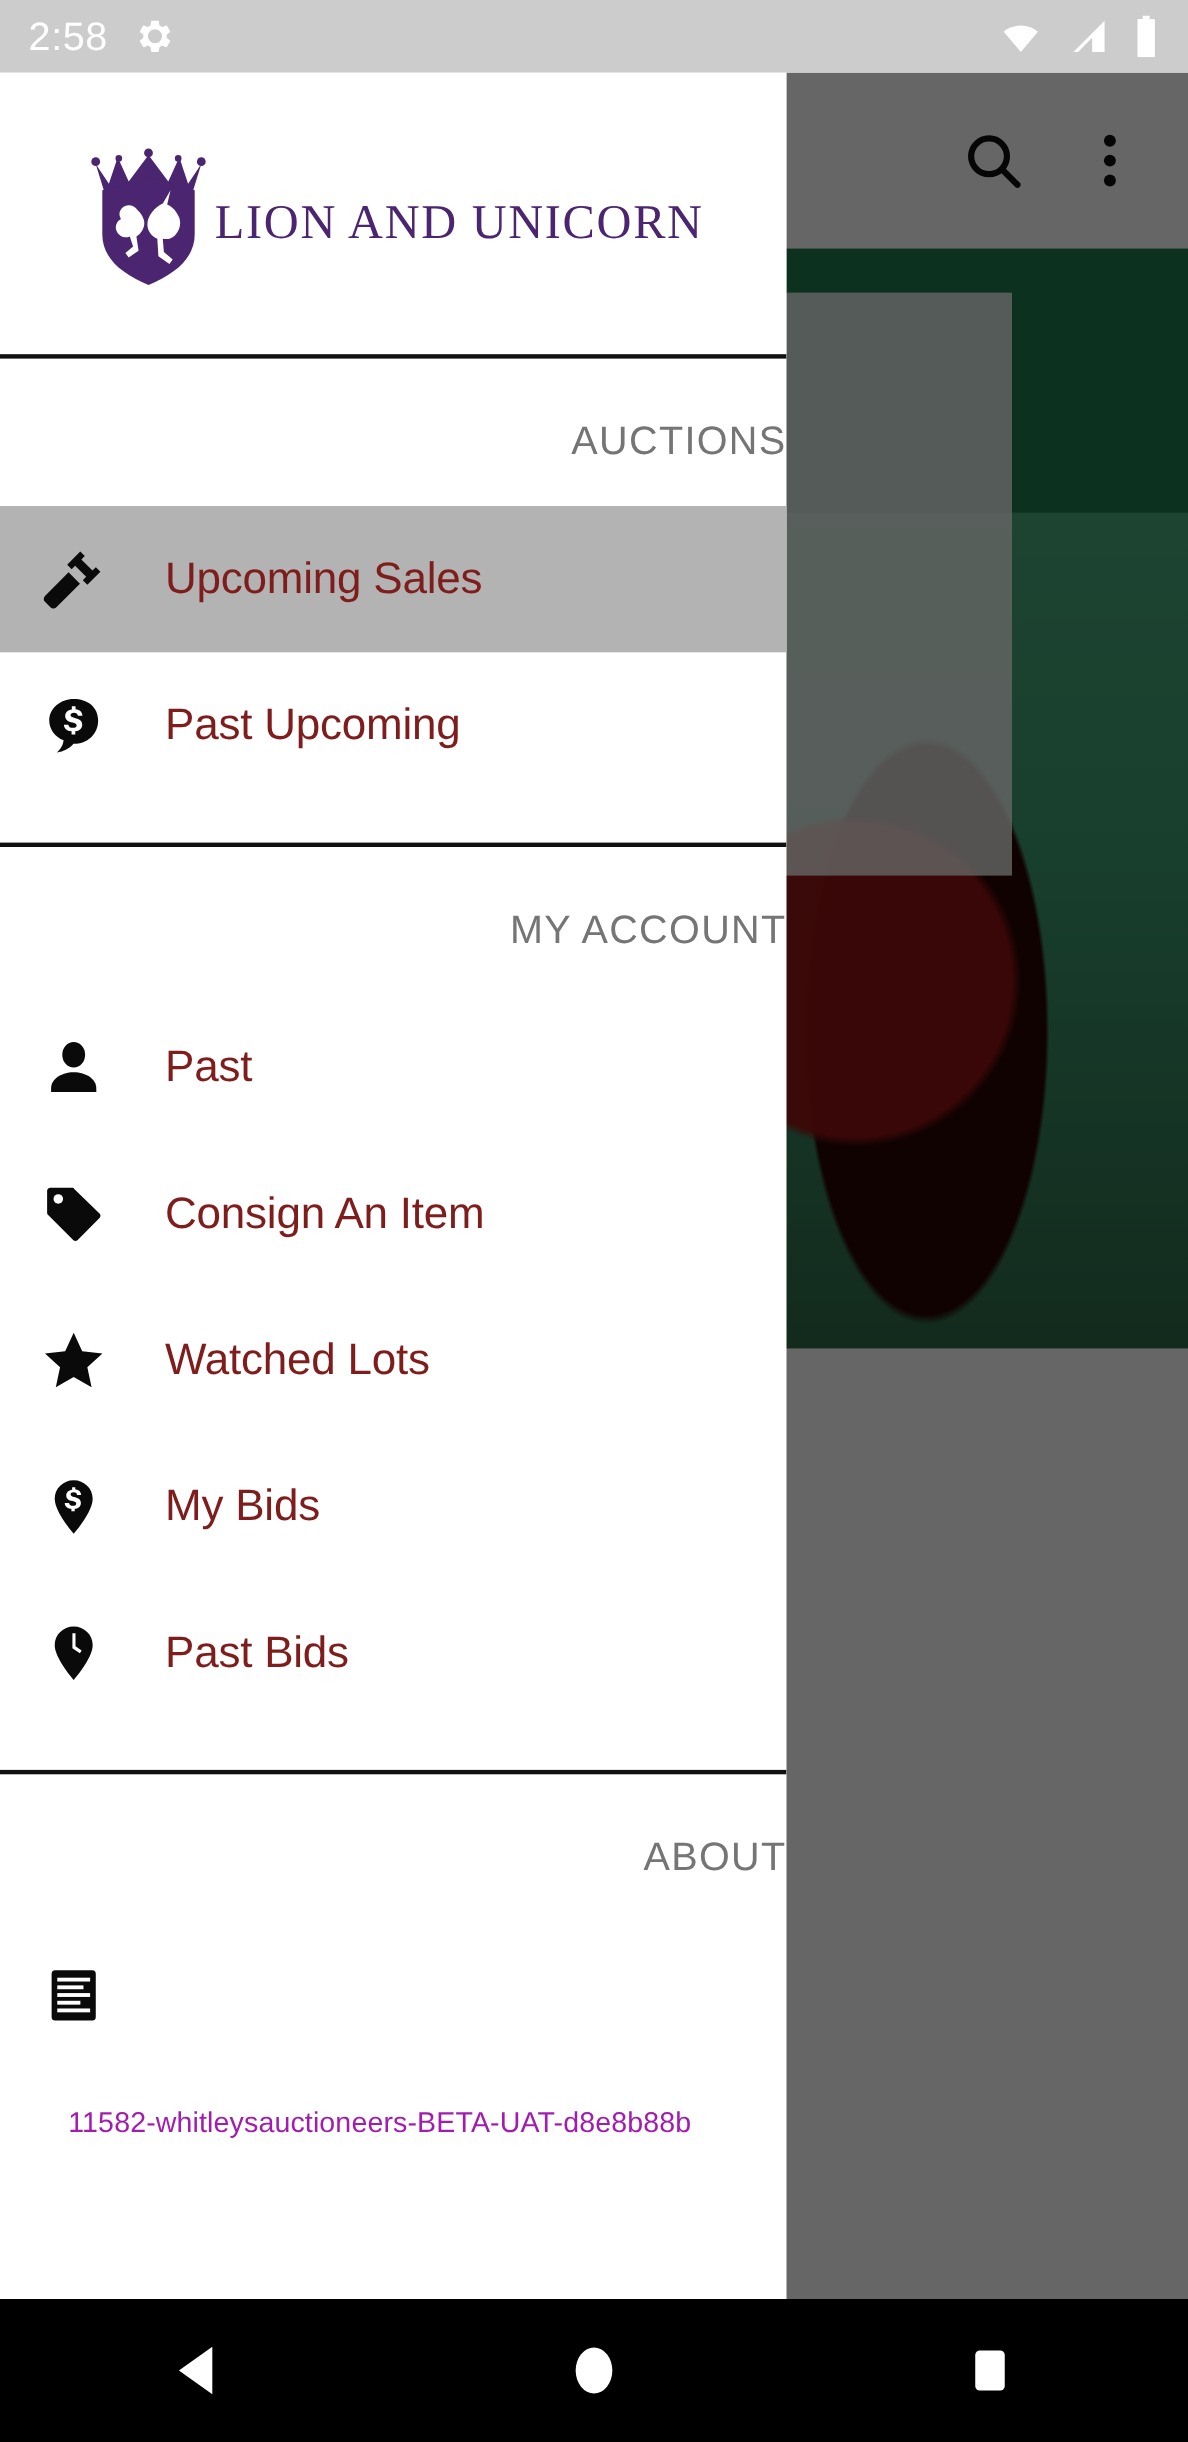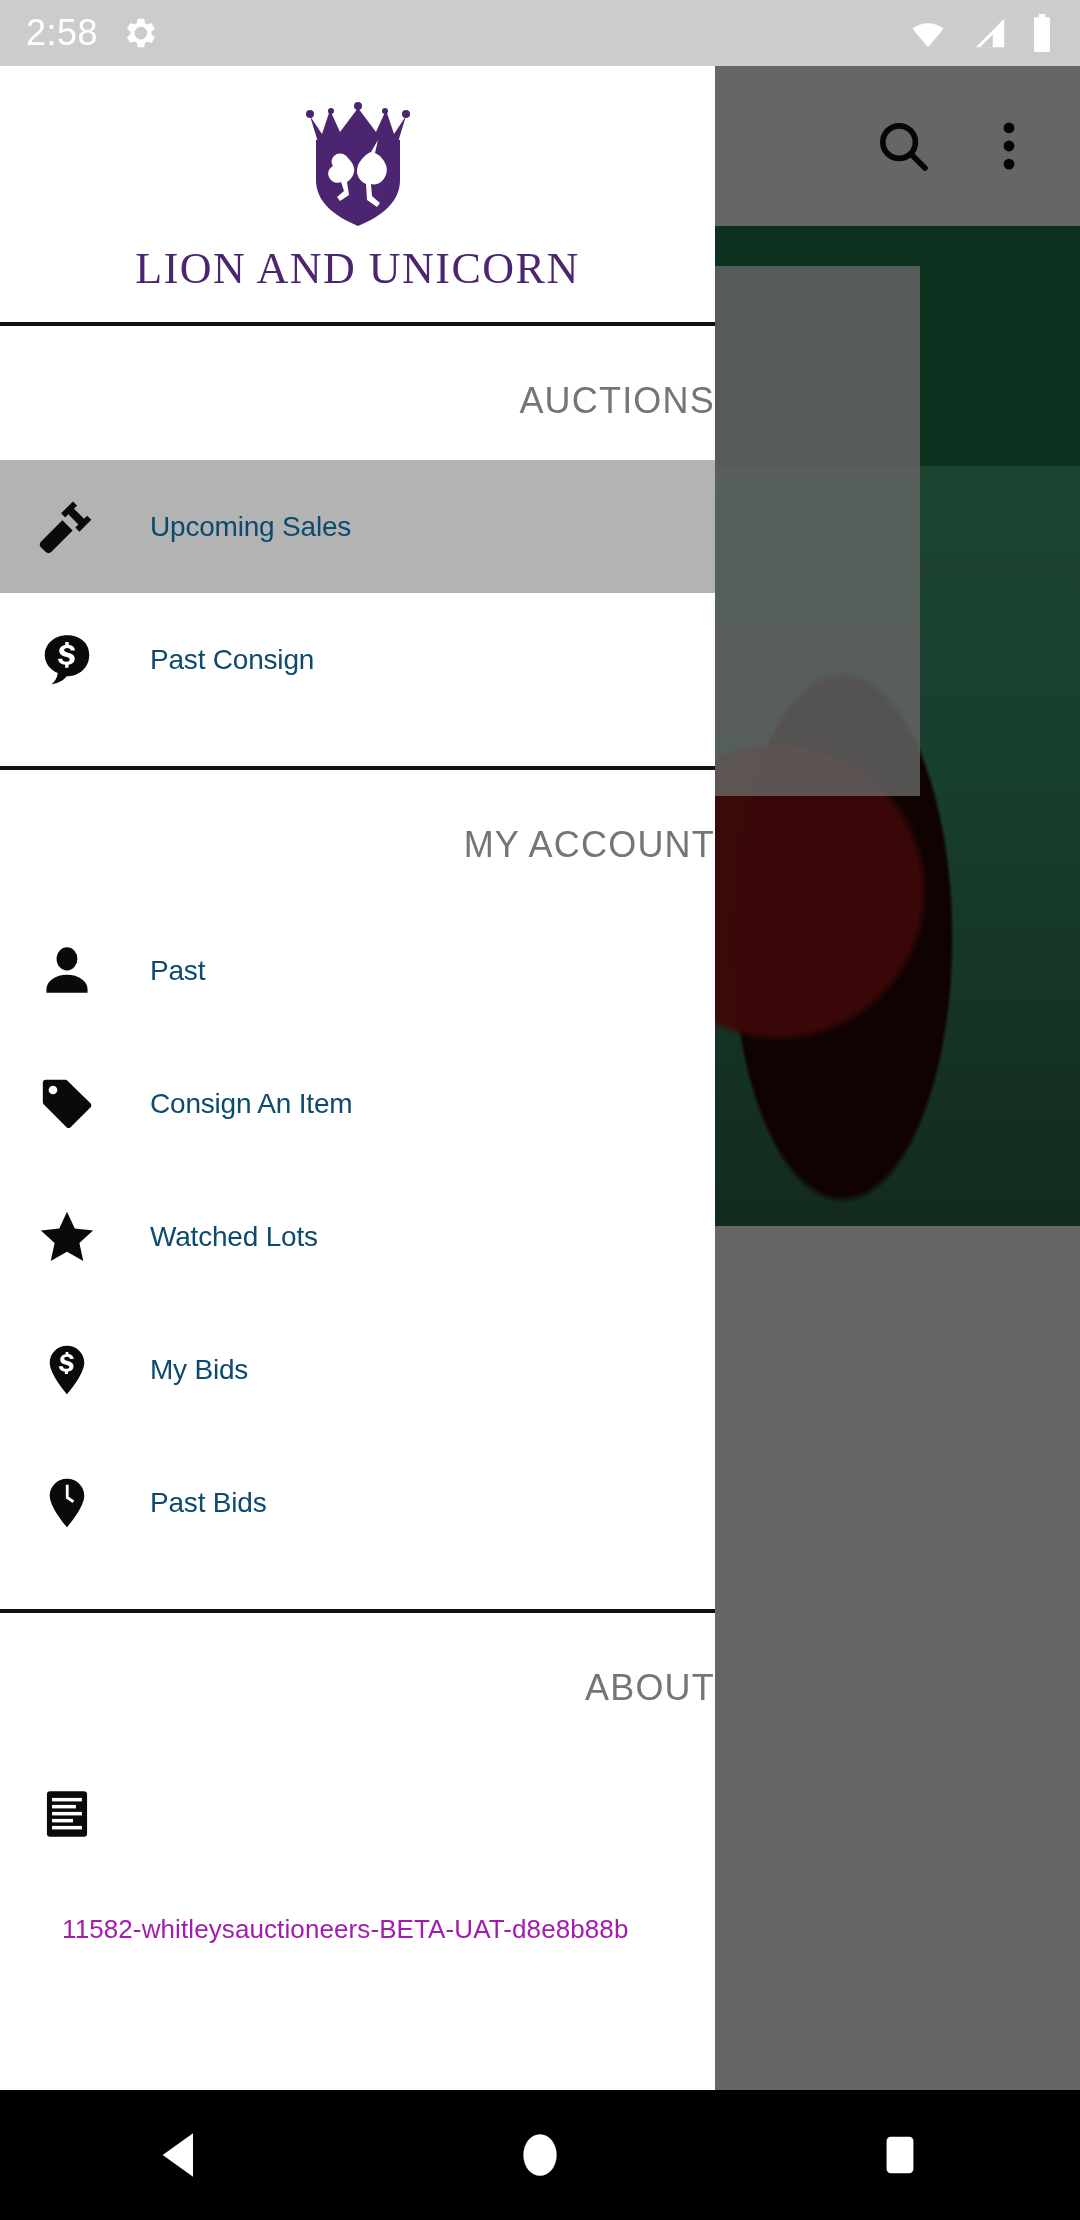"LION AND UNICORN" #drawer-header { flex-direction: column -> row }
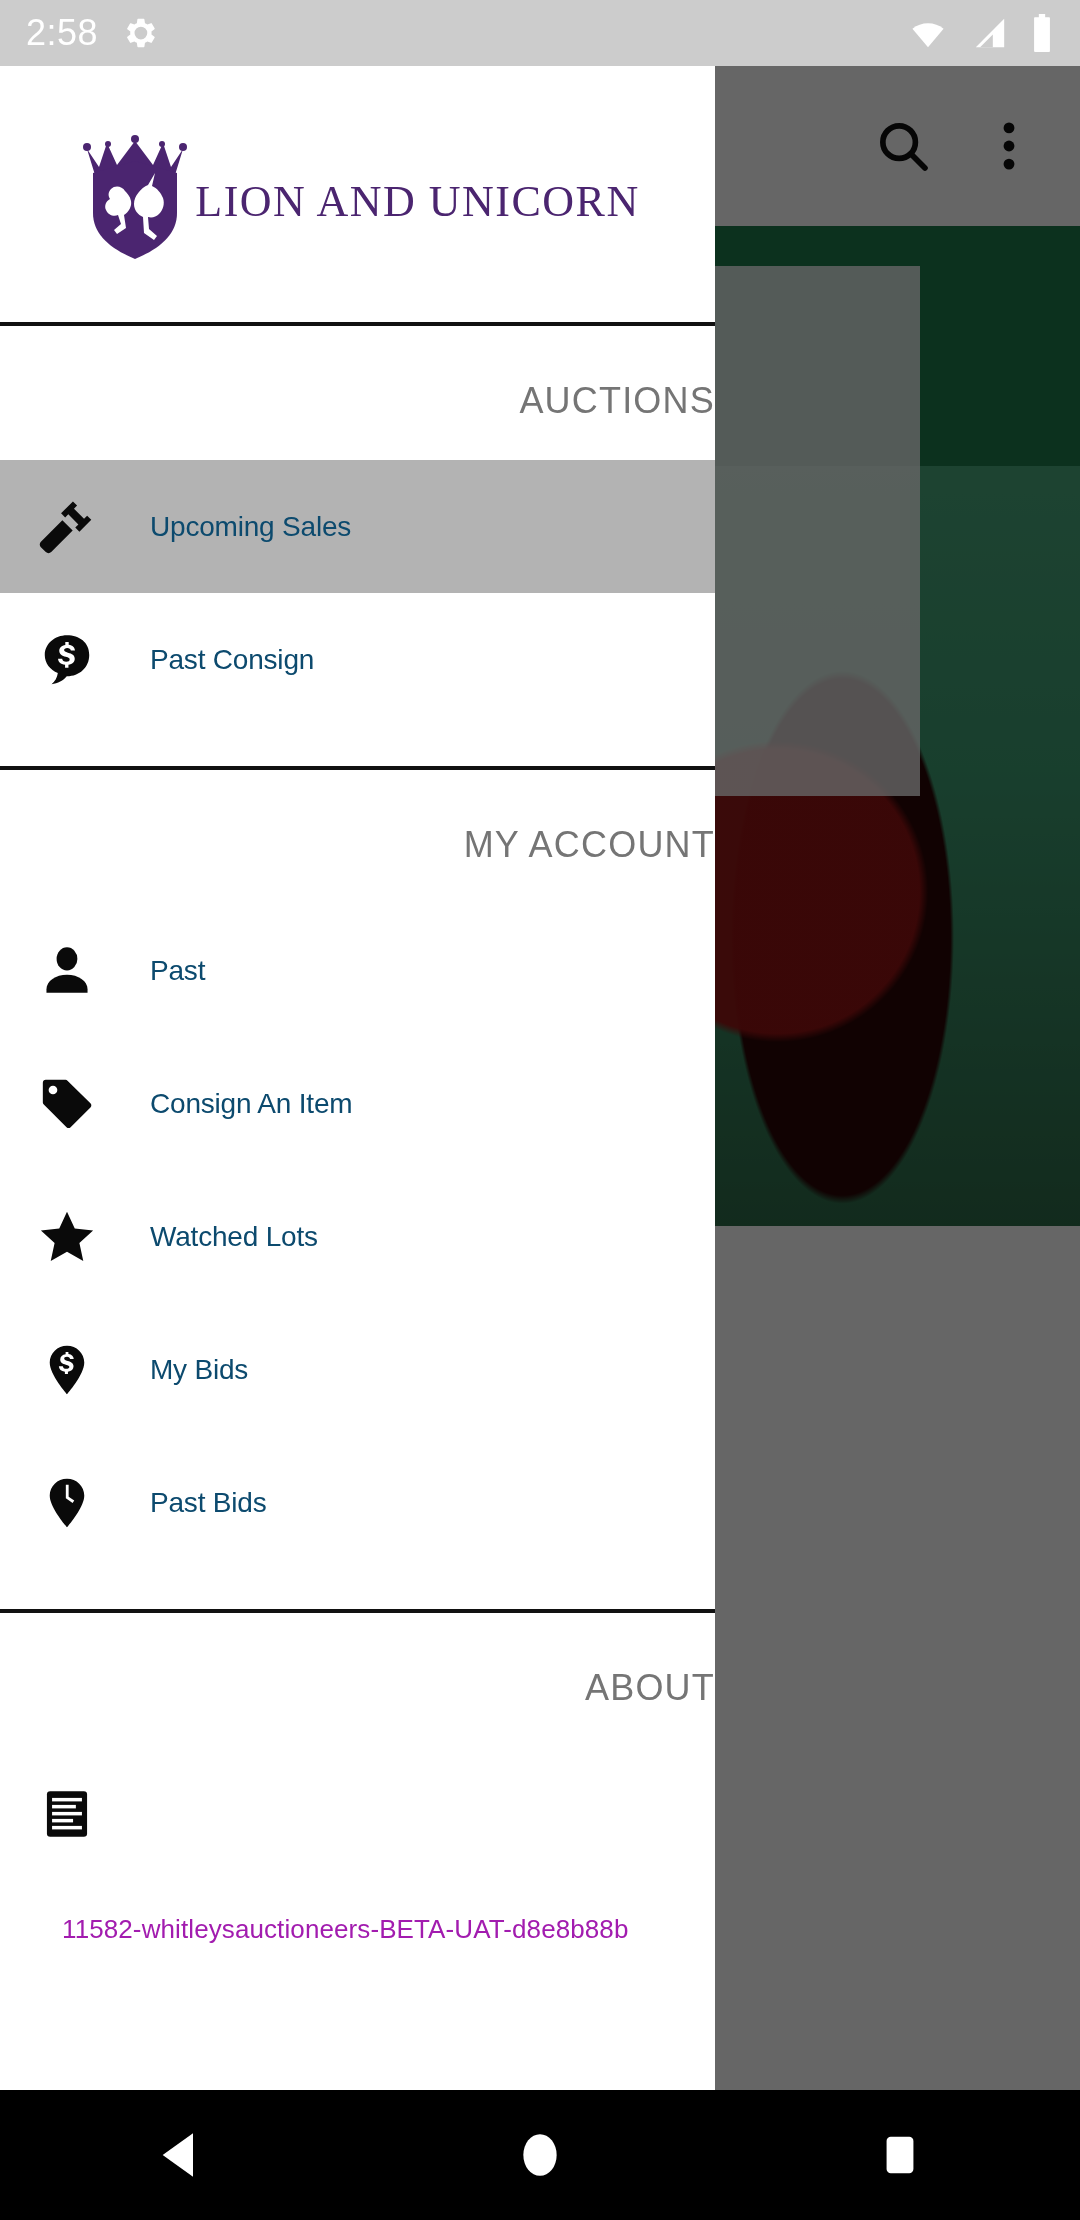"Upcoming Sales" .nav-label { color: #0c4a6e -> #7f1d1d; font-size: 28px -> 40px }
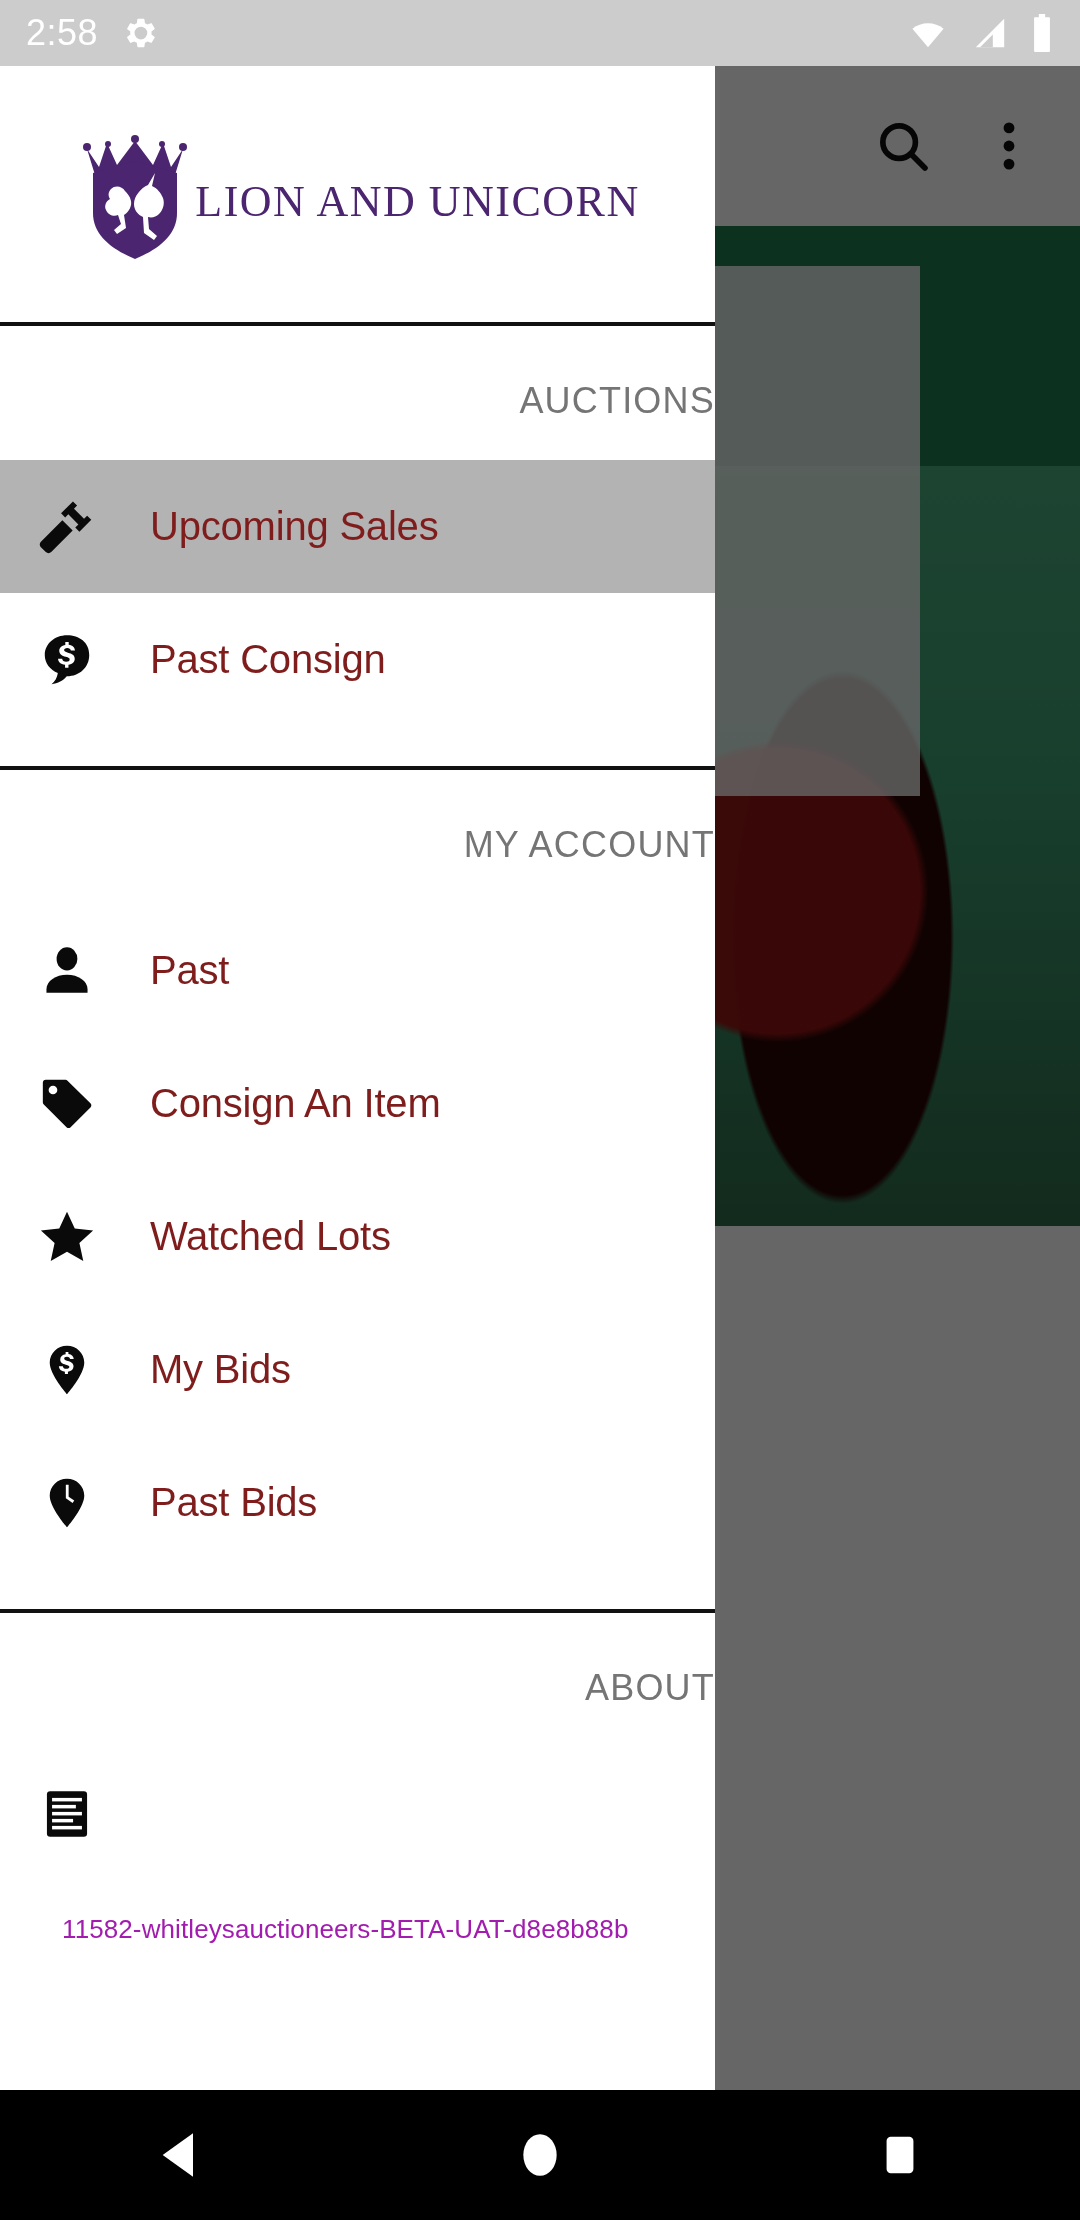"Past Consign" span.nav-label { text: Consign -> Upcoming }
